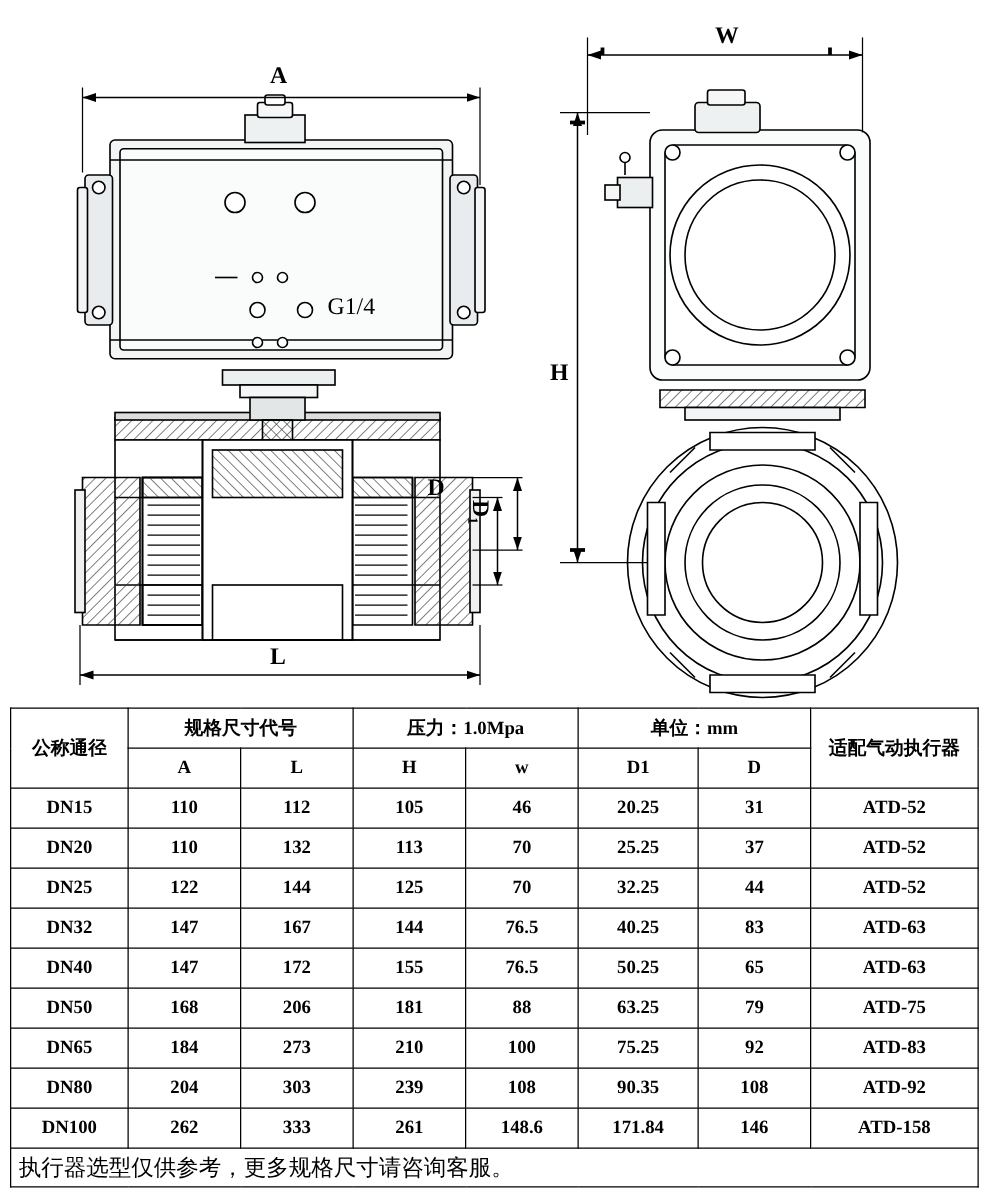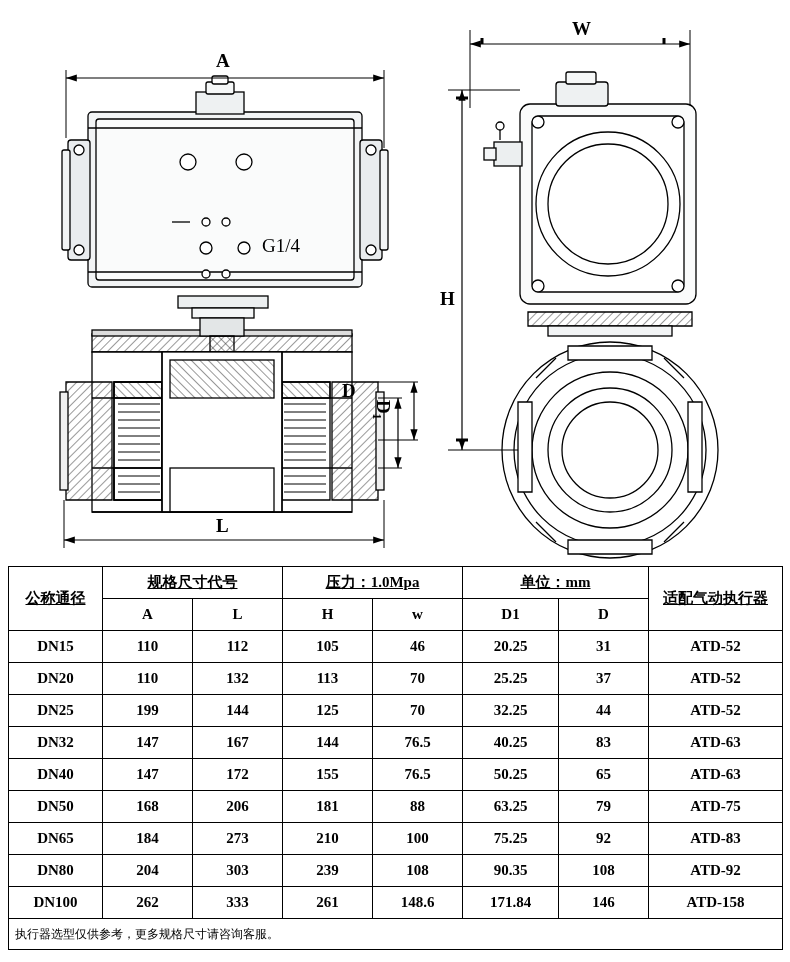"规格尺寸代号" table.spec td.hdr { text-decoration: underline -> none }
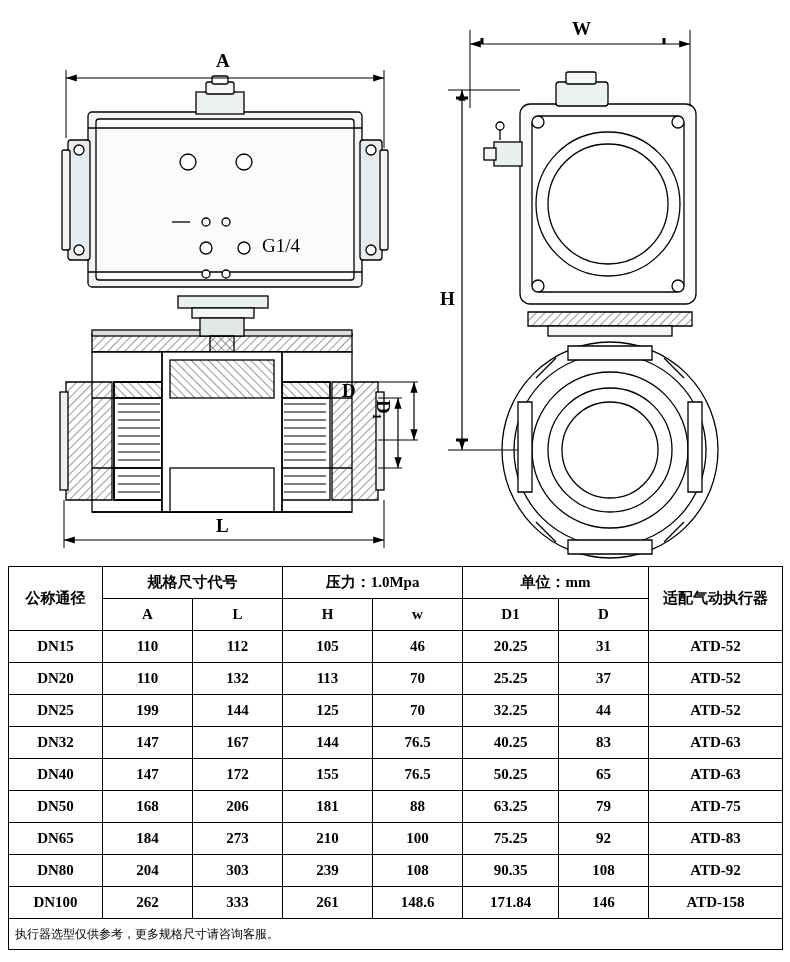"199" td { text: 199 -> 122 }
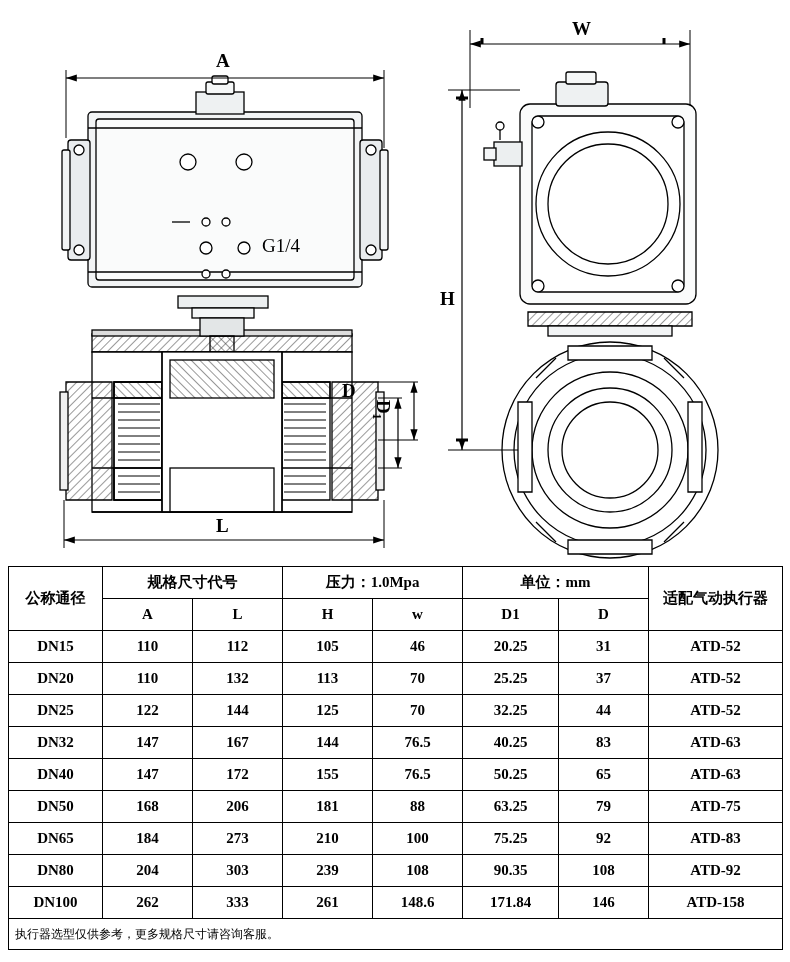"执行器选型仅供参考，更多规格尺寸请咨询客服。" table.spec td.note { font-size: 12px -> 18px }
